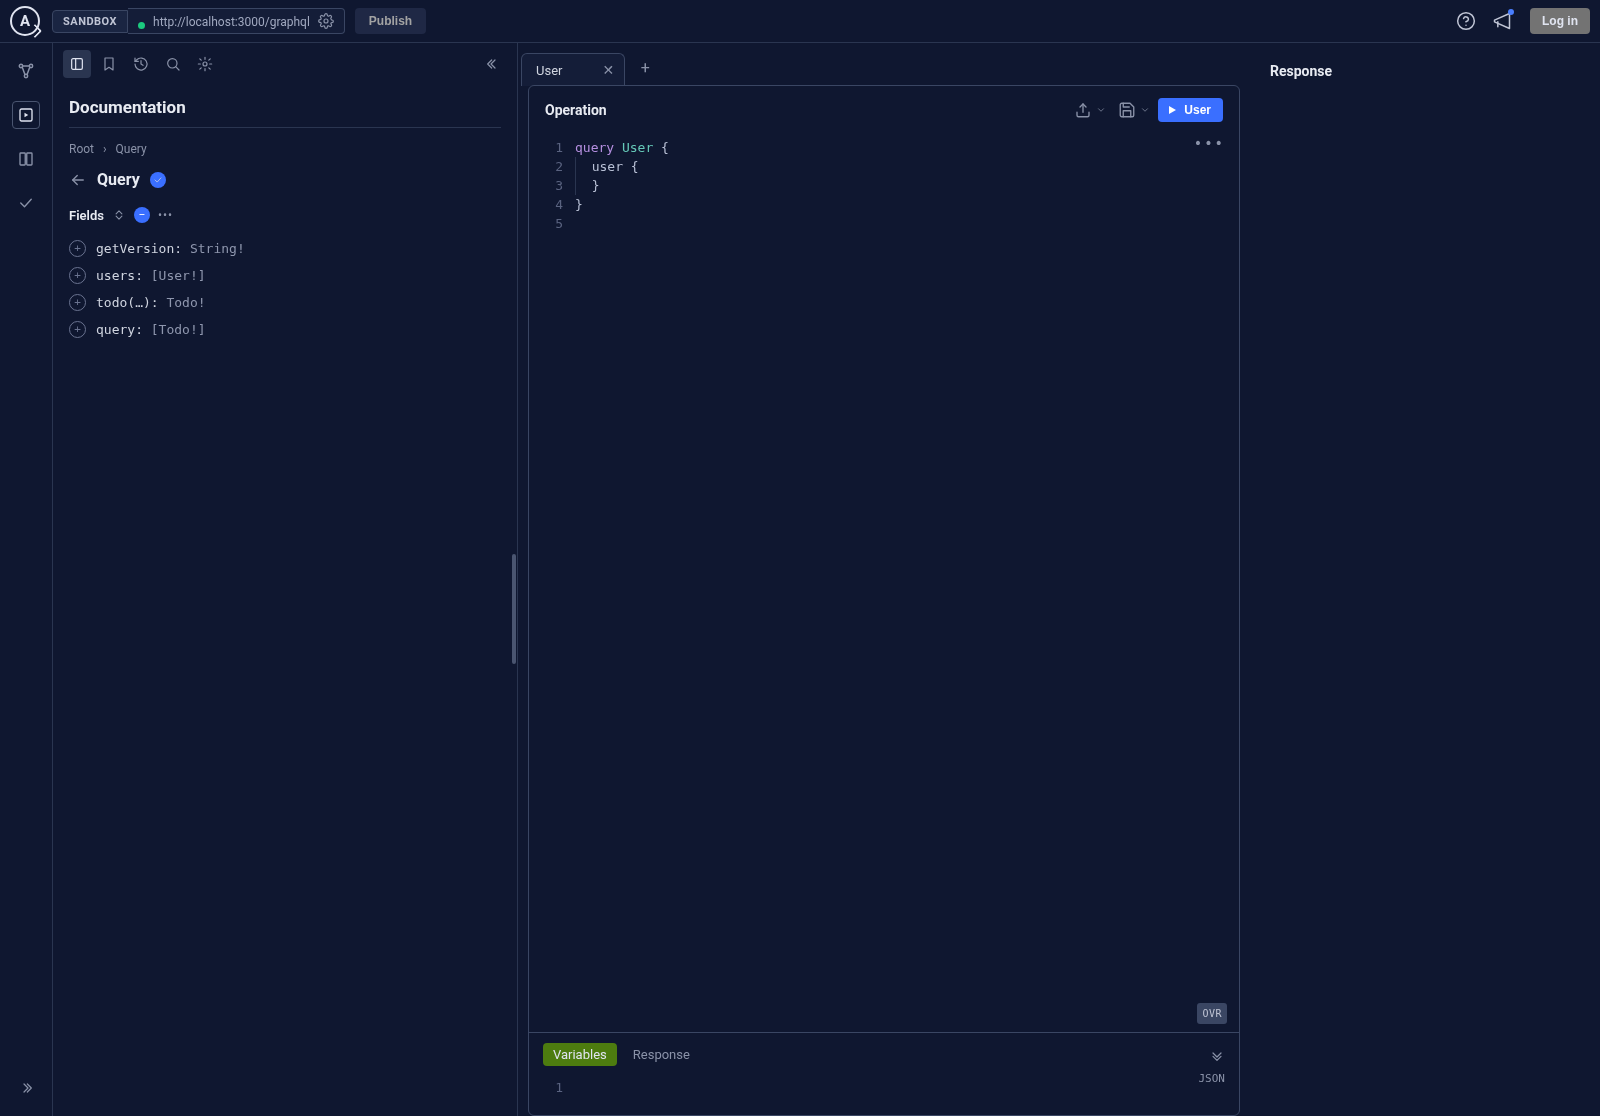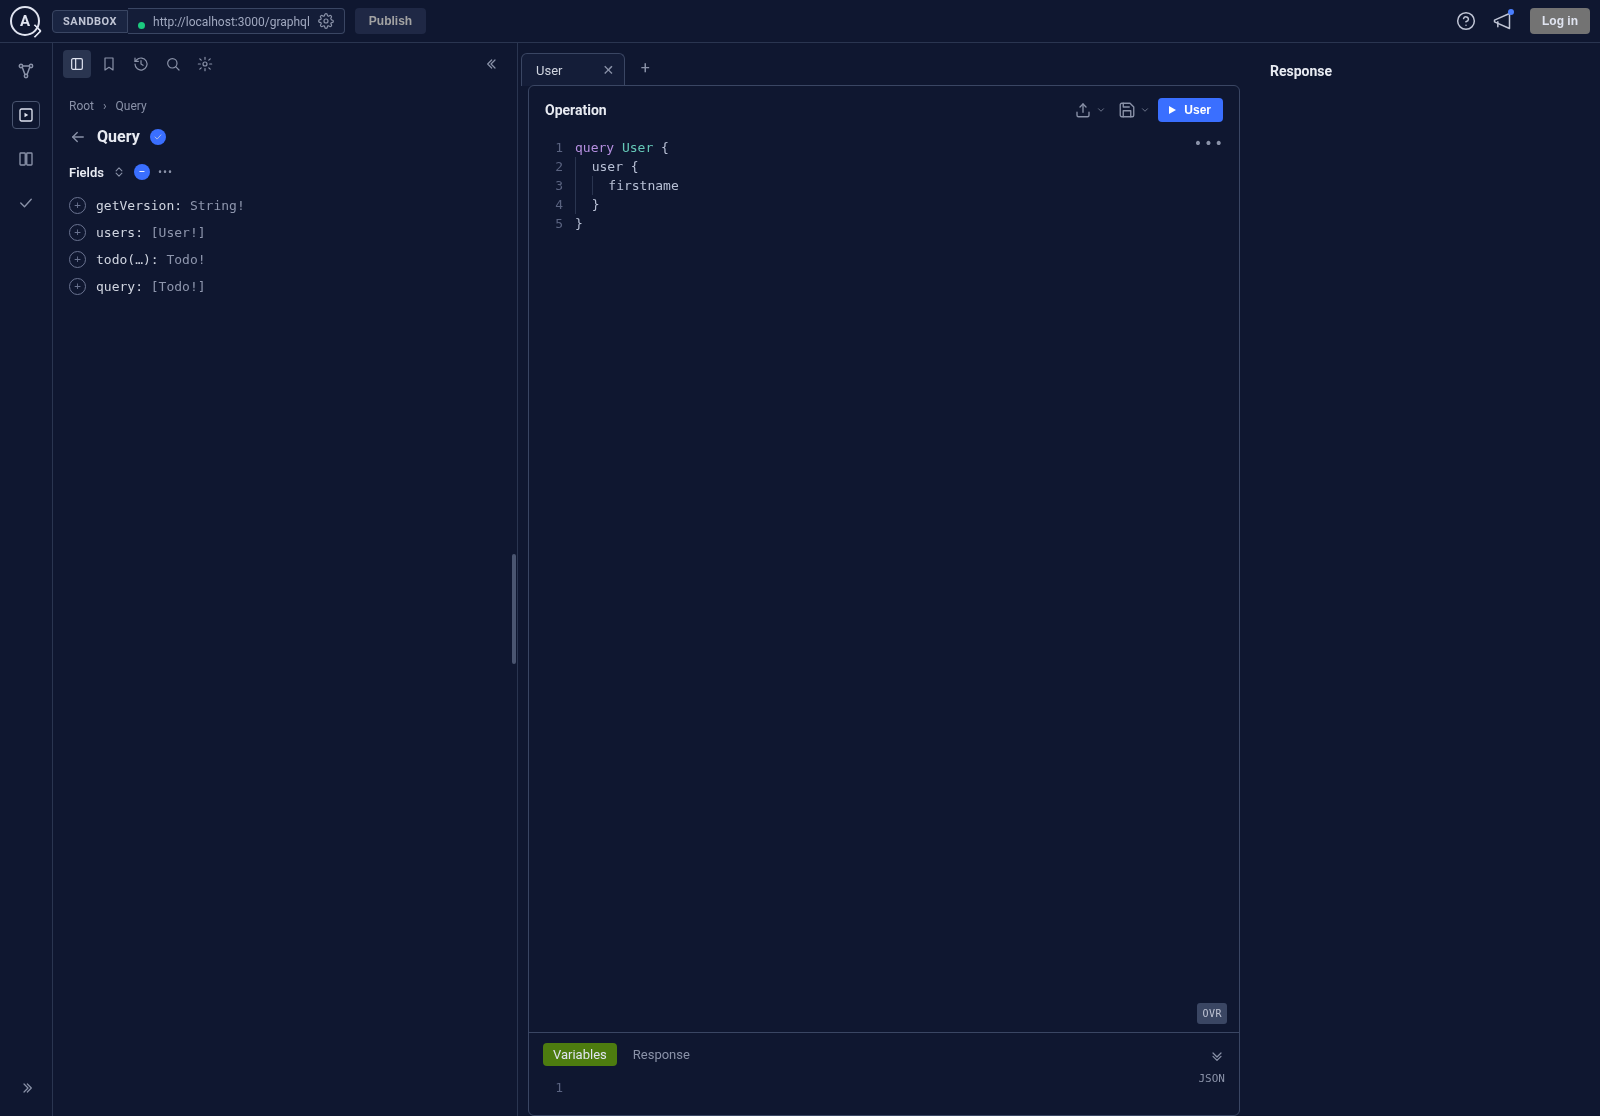"Documentation" div { html: none -> <div> <div>Documentation</div> </div> }
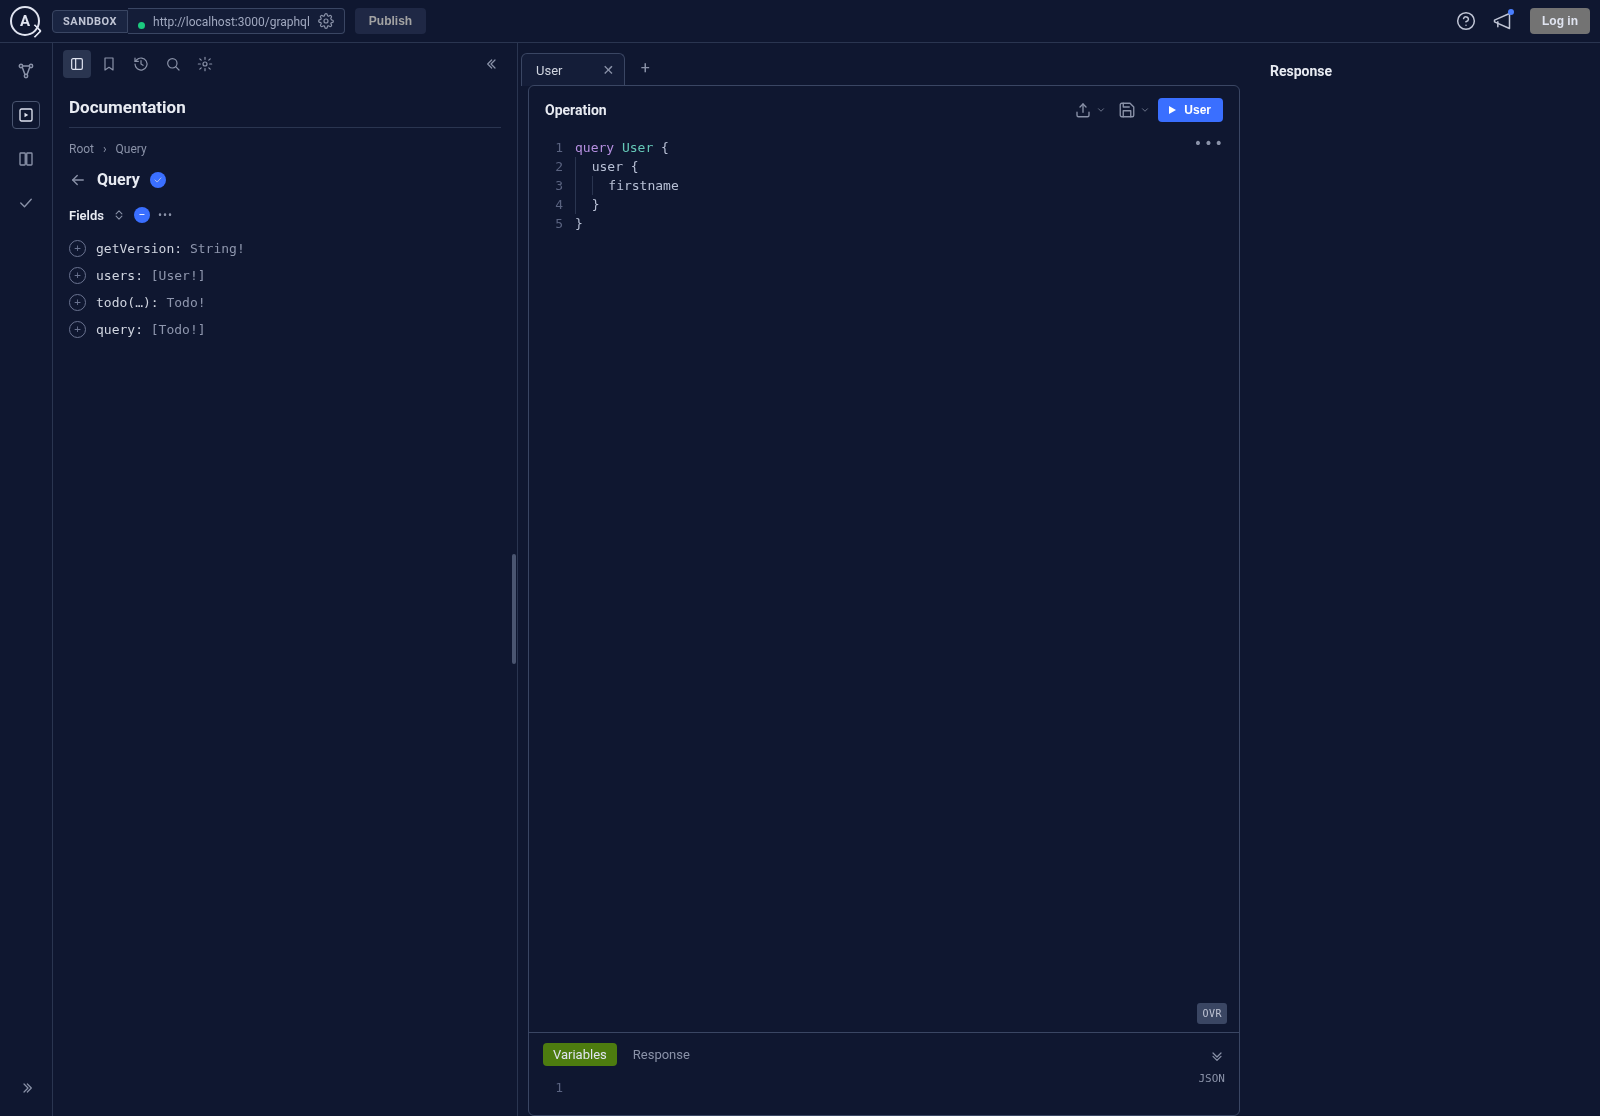"firstname" div { html: <div><span></span>&nbsp;&nbsp;<span></span>&nbsp;&nbsp;<span>firstname</span></div> -> none }
